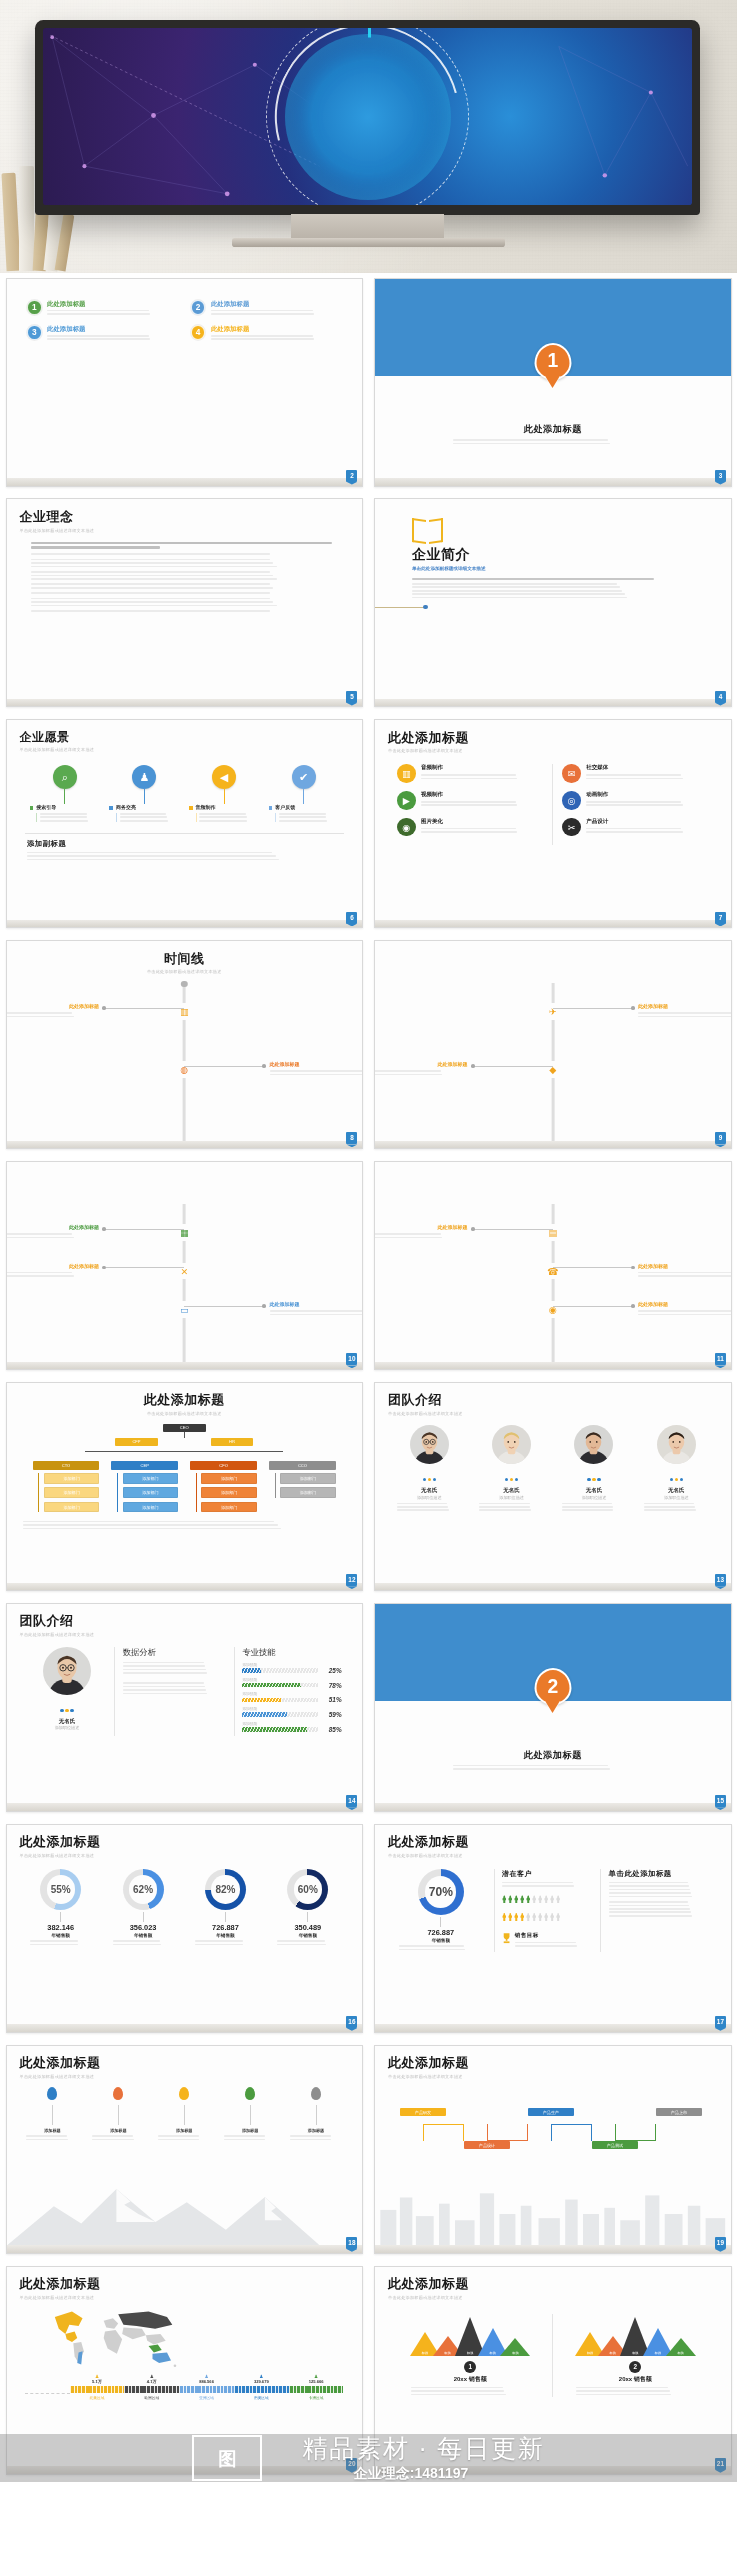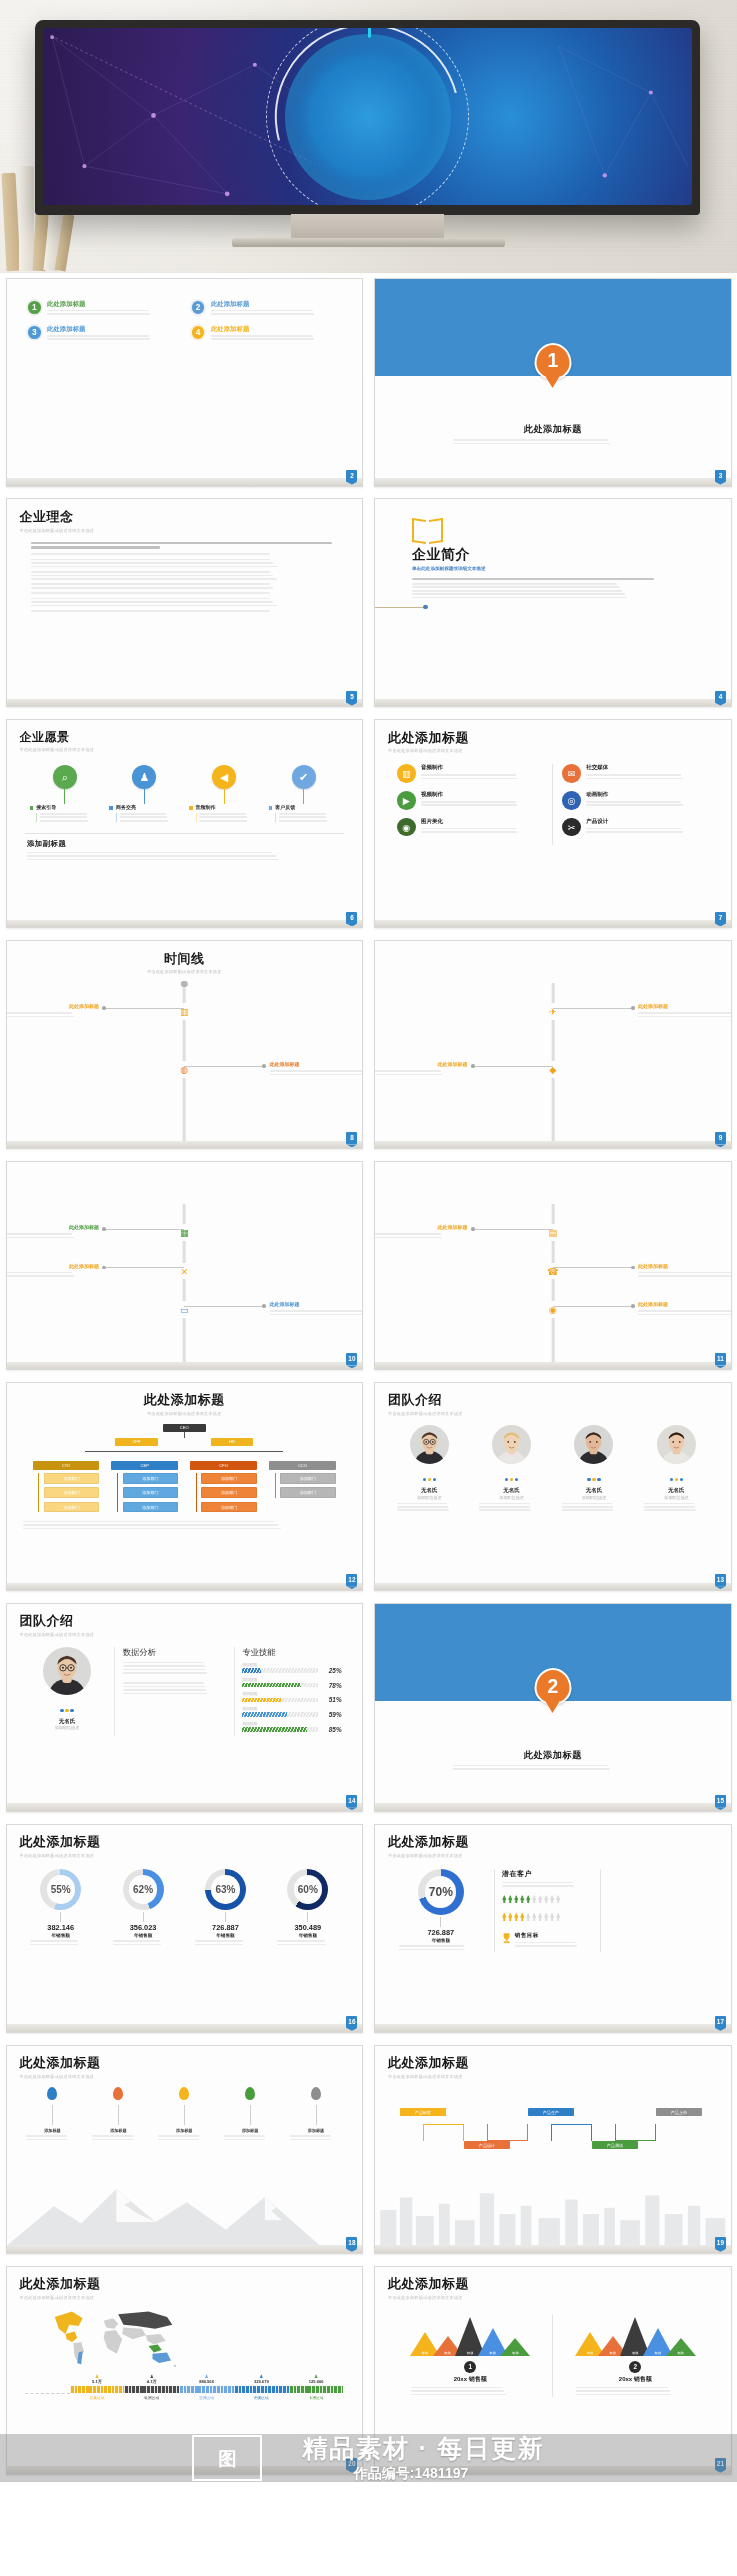"单击此处添加标题" div.prof-col { html: none -> <div> <div>单击此处添加标题</div> <div> <div> <div></div> <div></div> <div></div> <div></div> <div></div> </div> </div> <div> <div> <div></div> <div></div> <div></div> <div></div> <div></div> </div> </div> </div> }
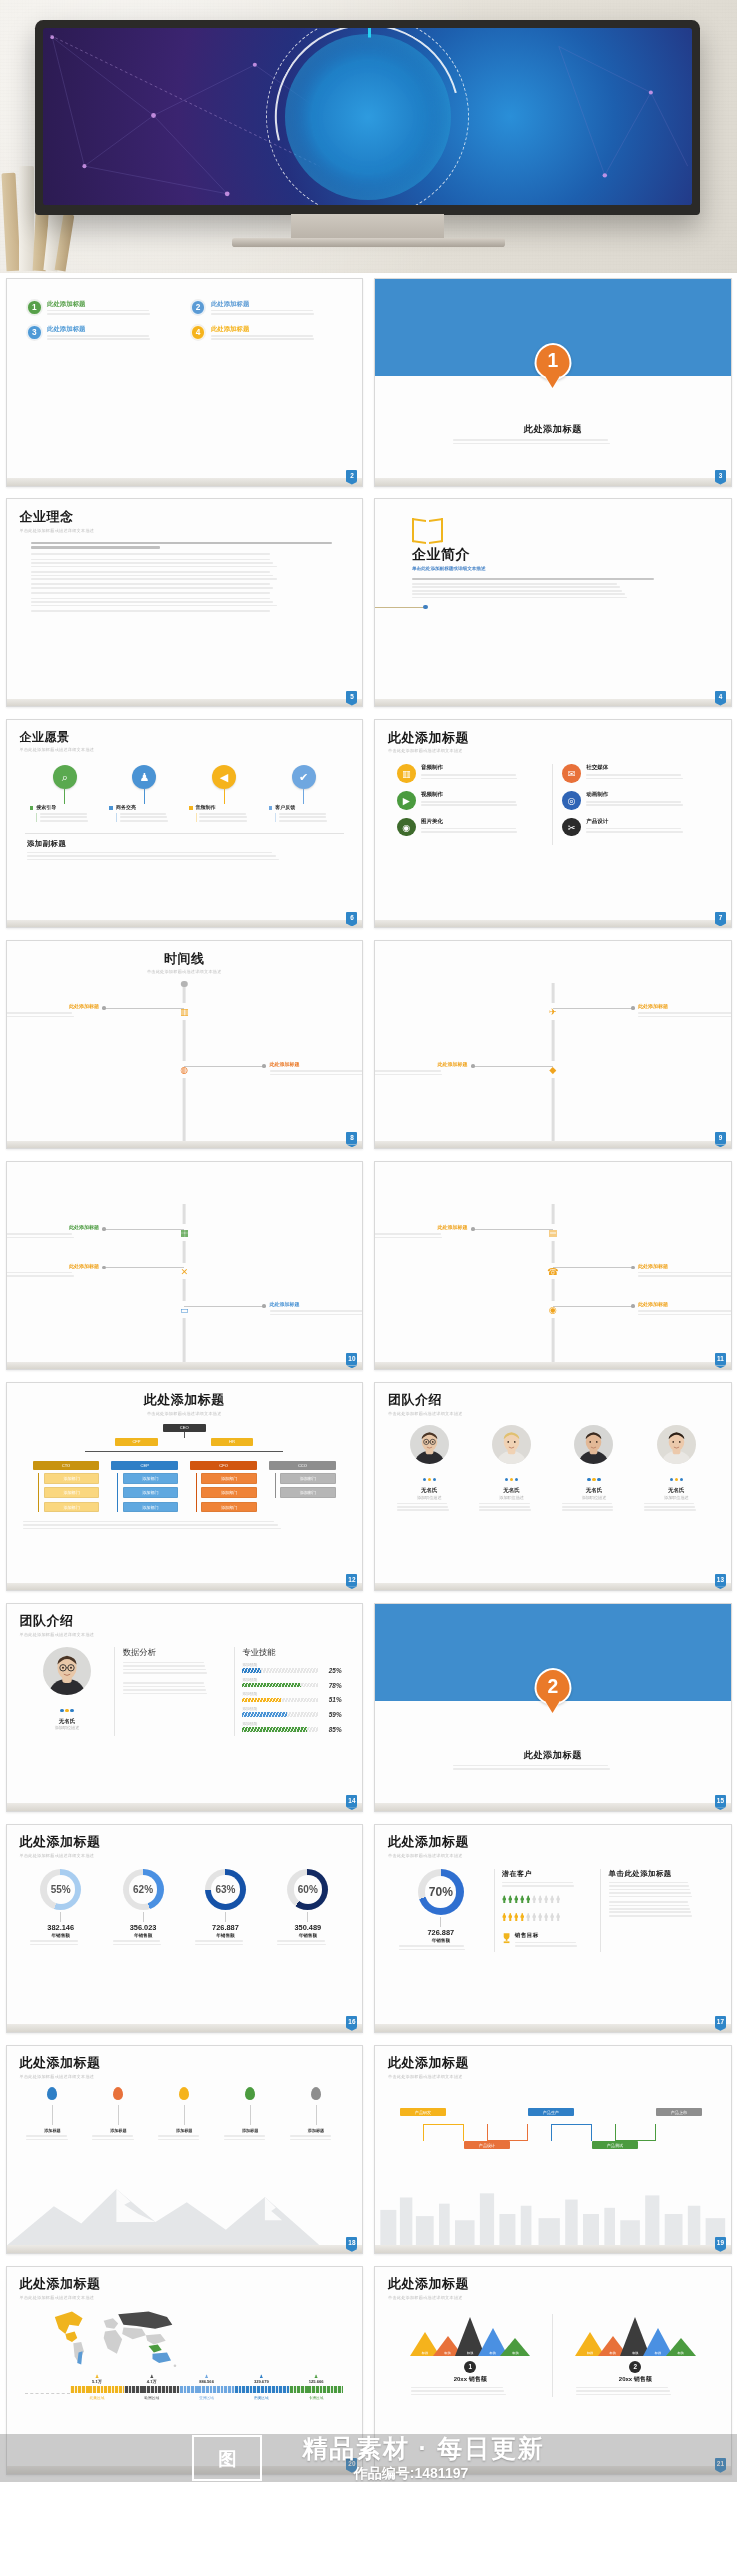"63%" div.dn-v { text: 63% -> 82% }
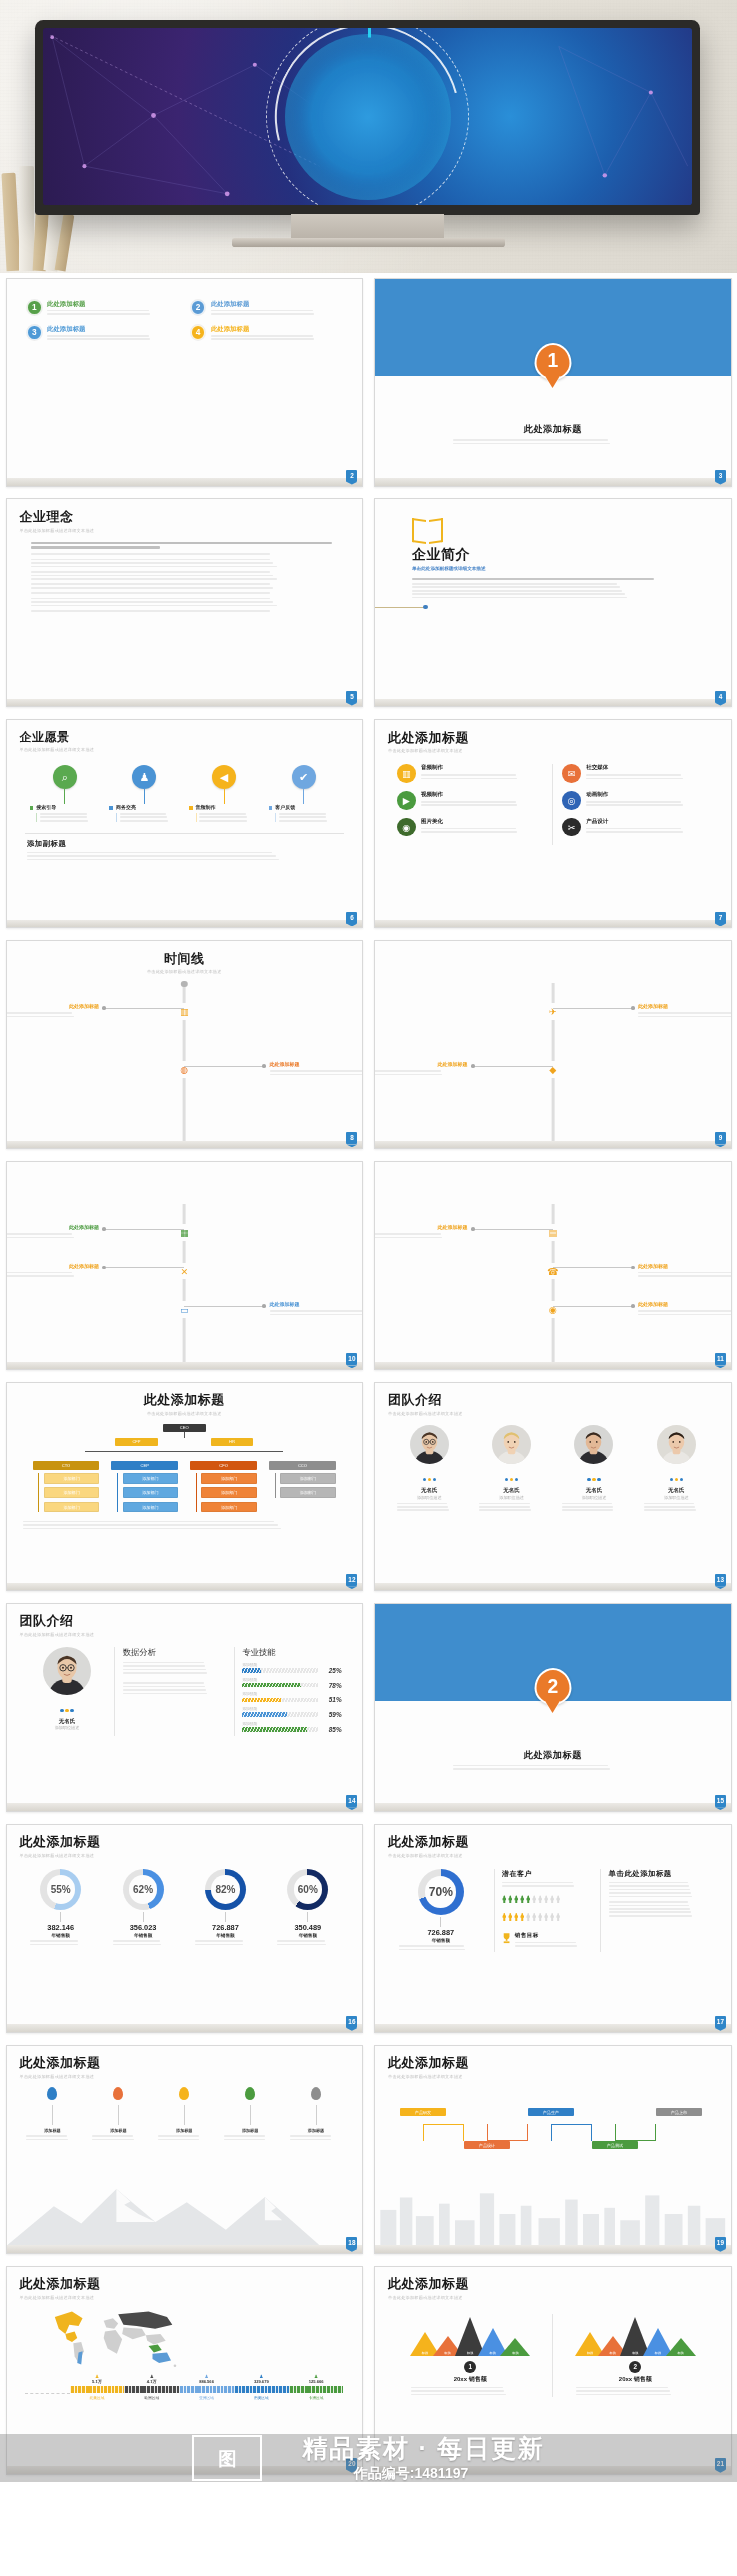"精品素材 · 每日更新" .wm-t1 { font-weight: bold -> normal }
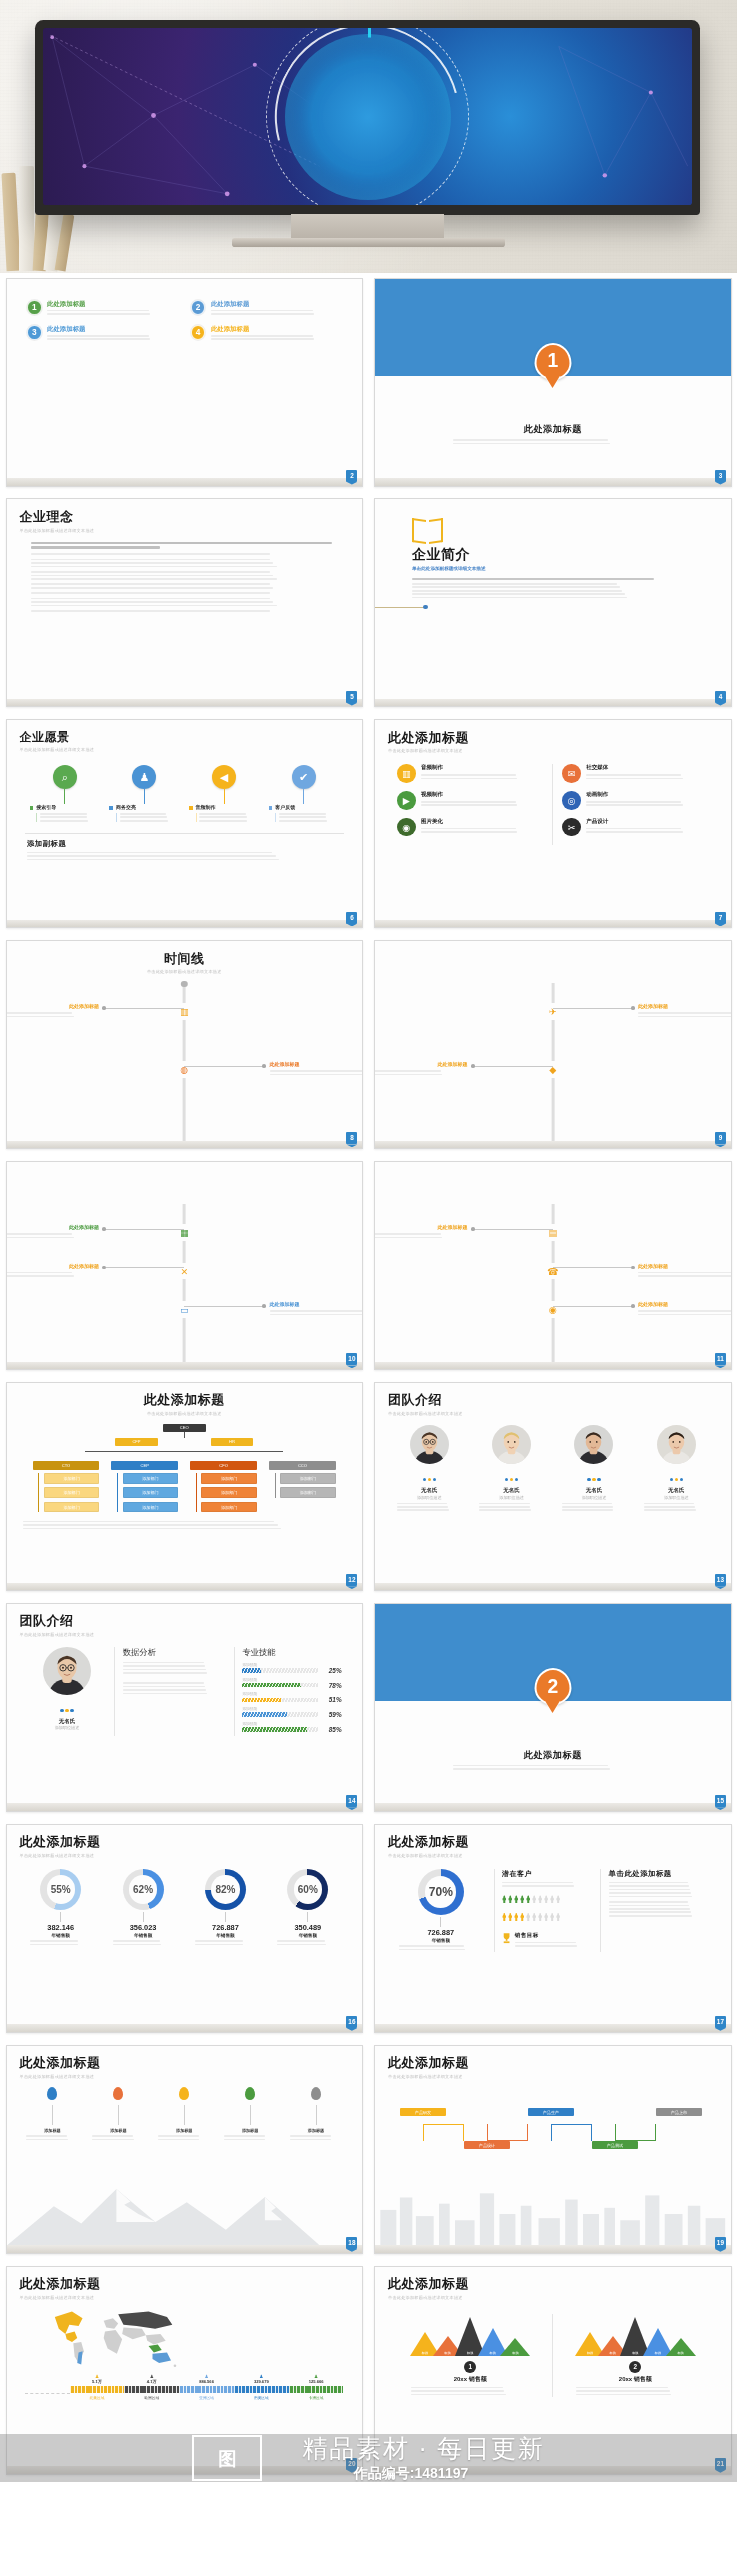"作品编号:1481197" span.wm-t2 { text: 作品编号:1481197 -> 企业理念:1481197 }
